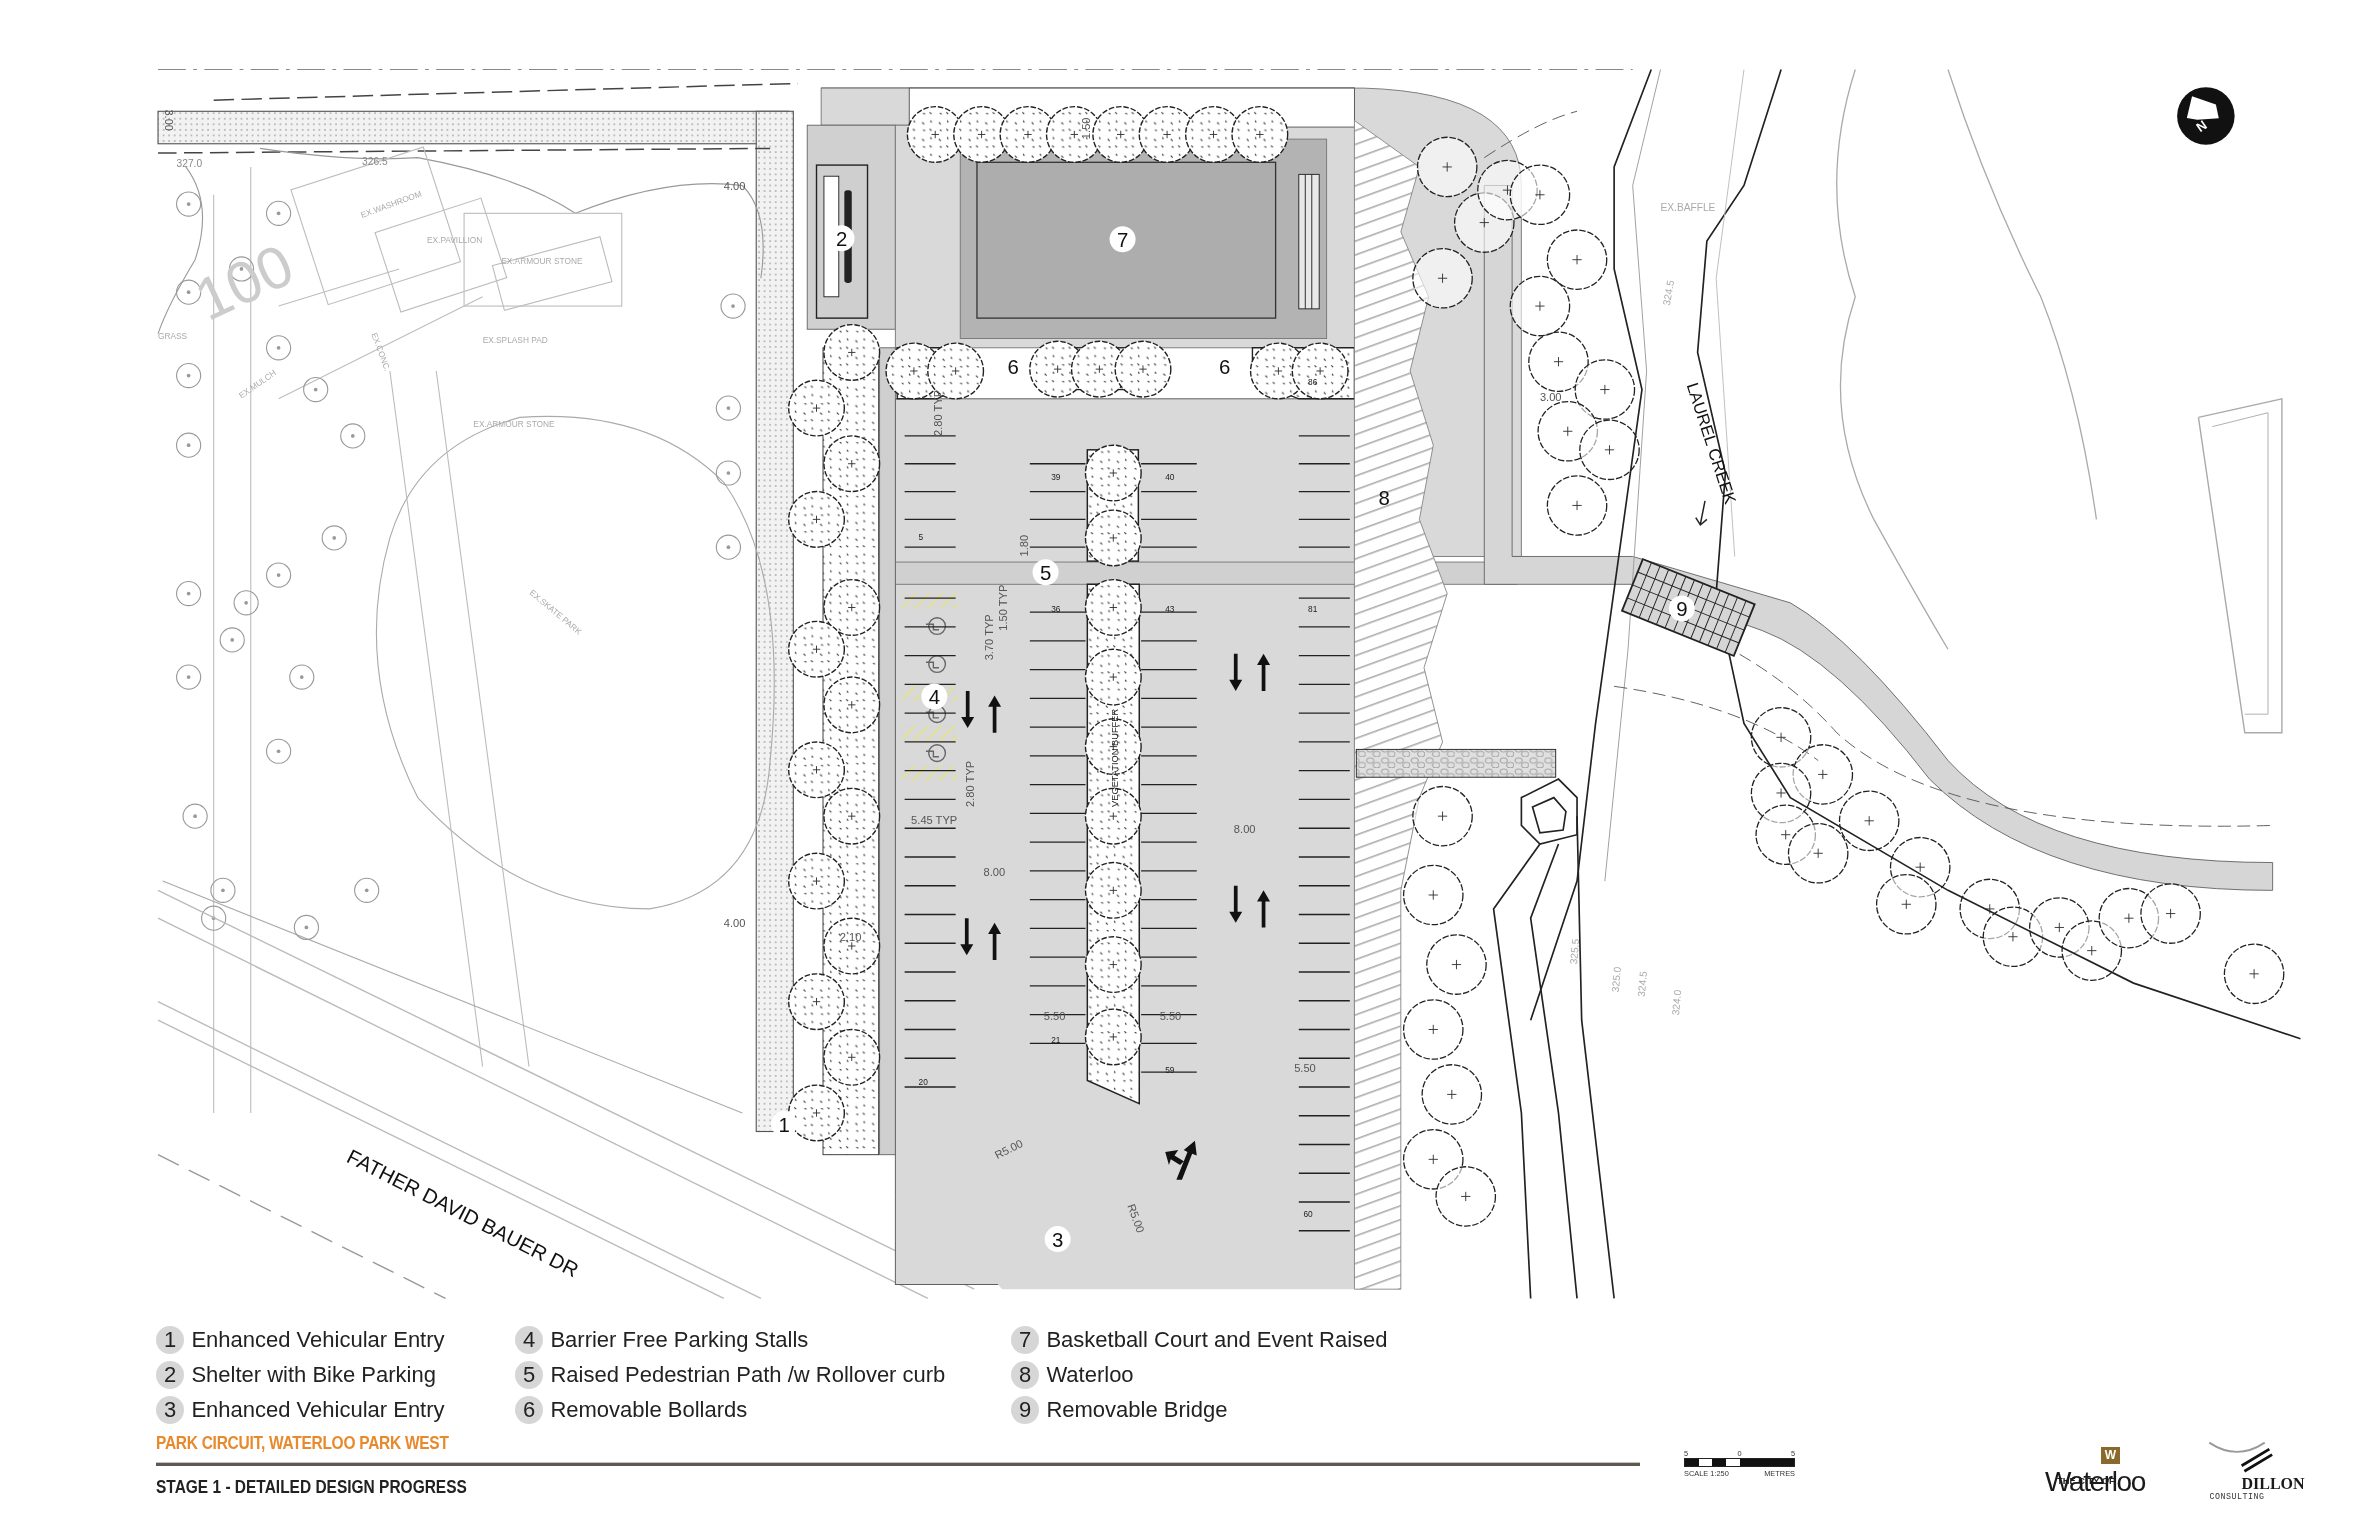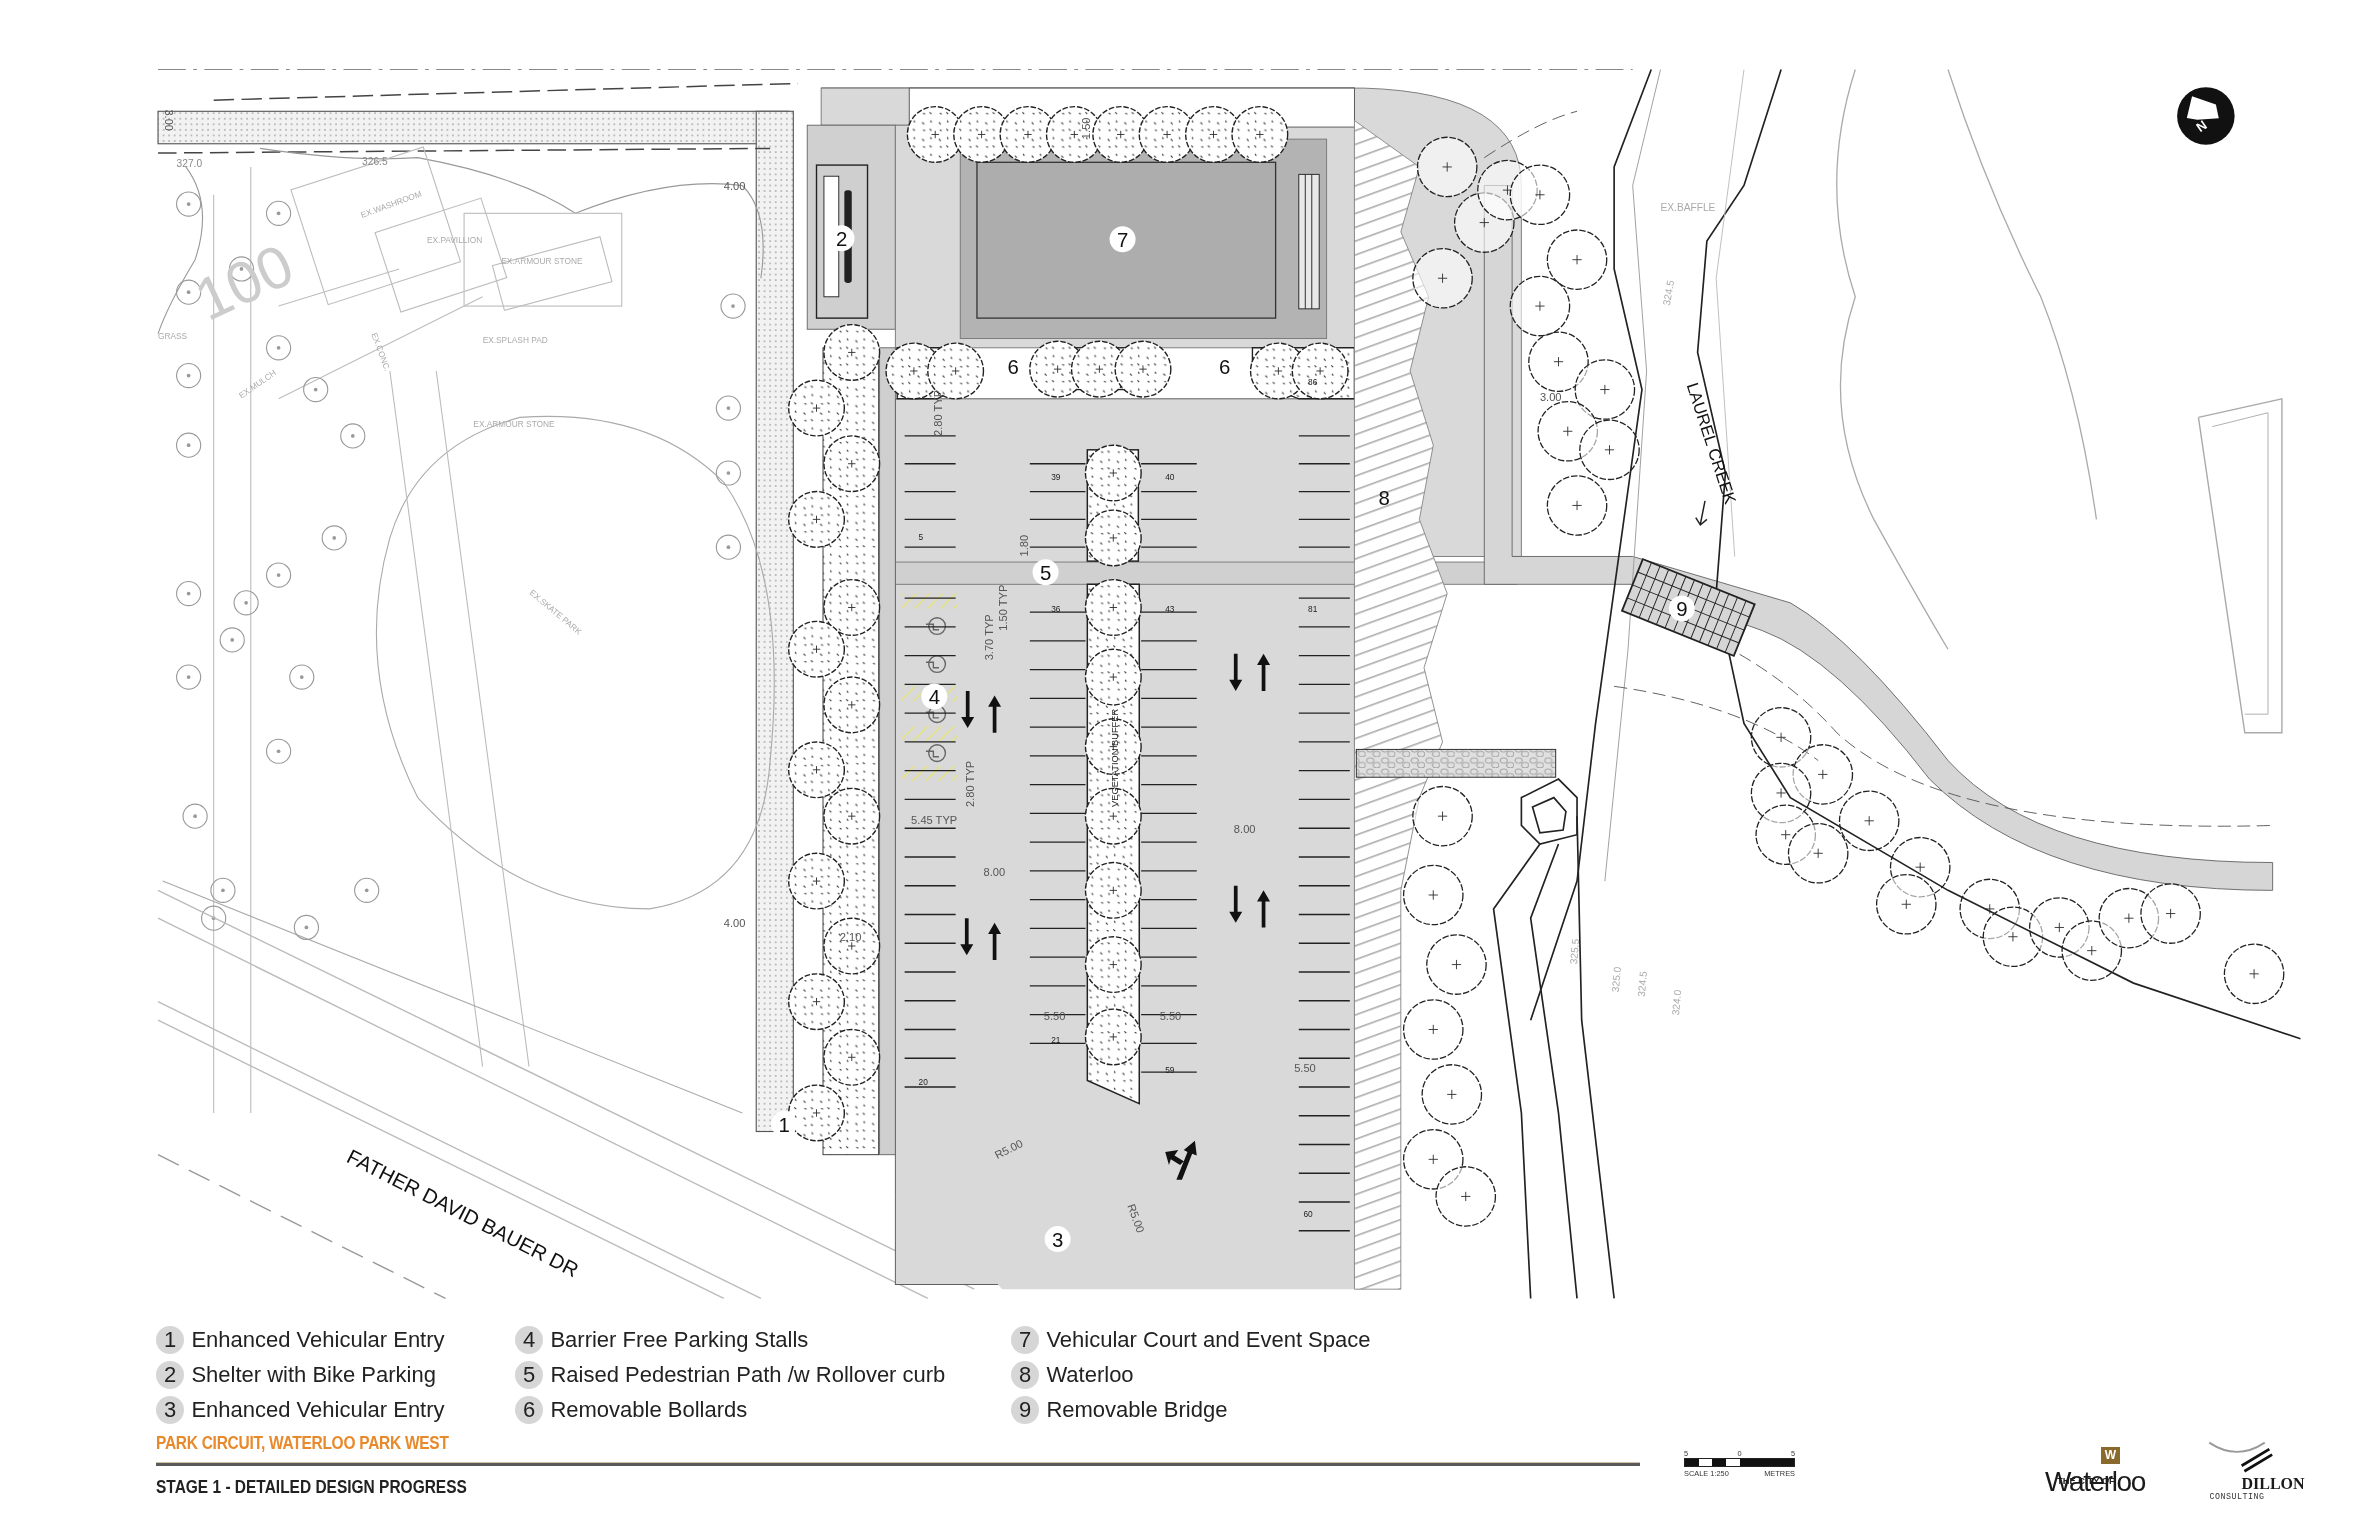"Vehicular Court and Event Space" span { text: Vehicular Court and Event Space -> Basketball Court and Event Raised }
